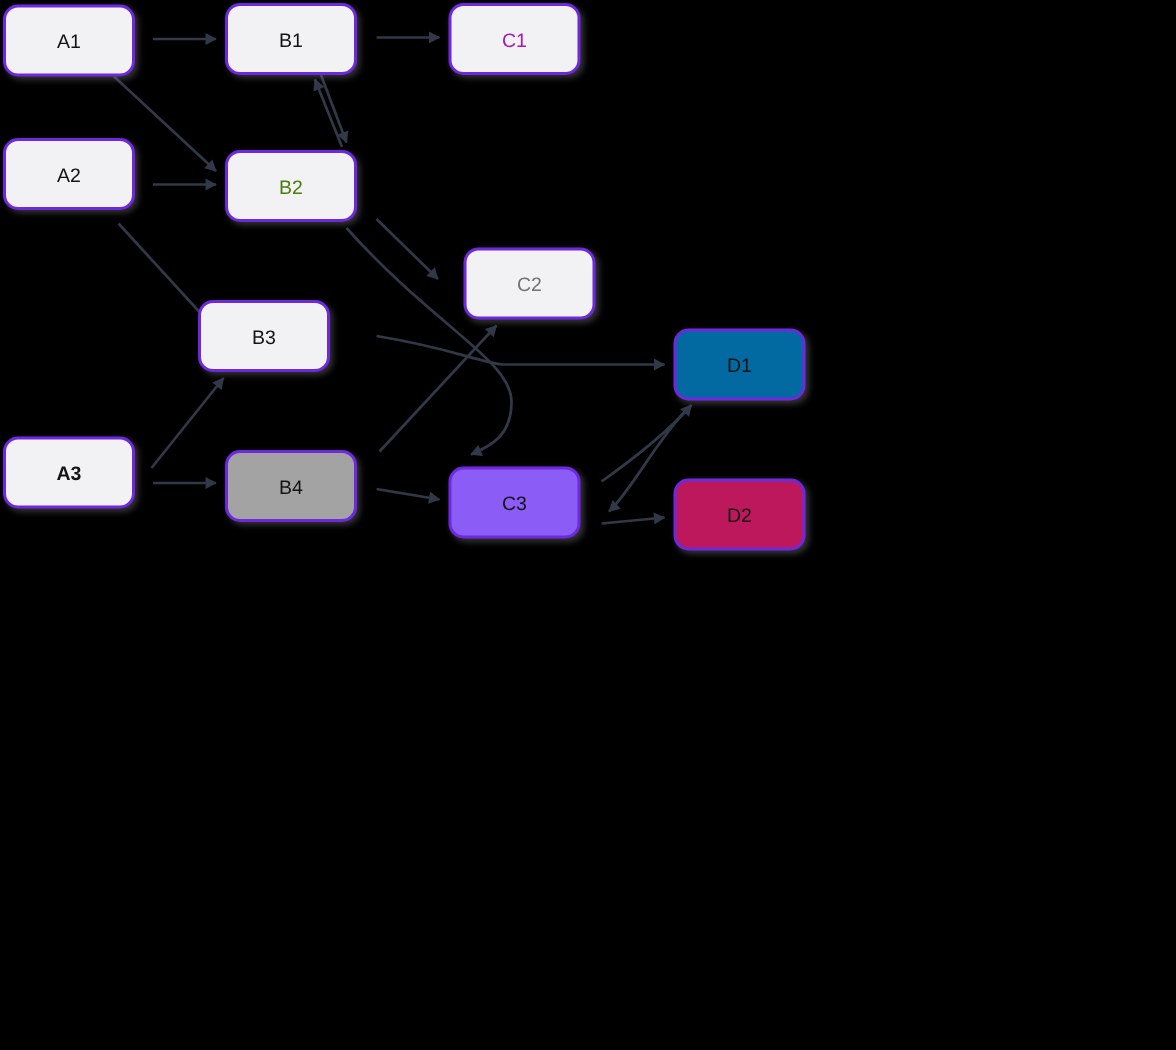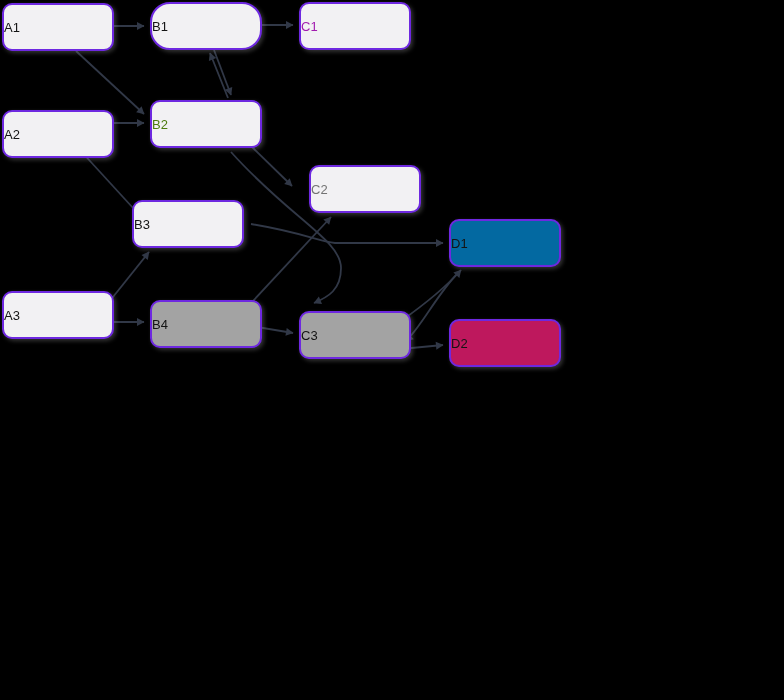"A1" .node { justify-content: flex-start -> center; width: 112px -> 88px }
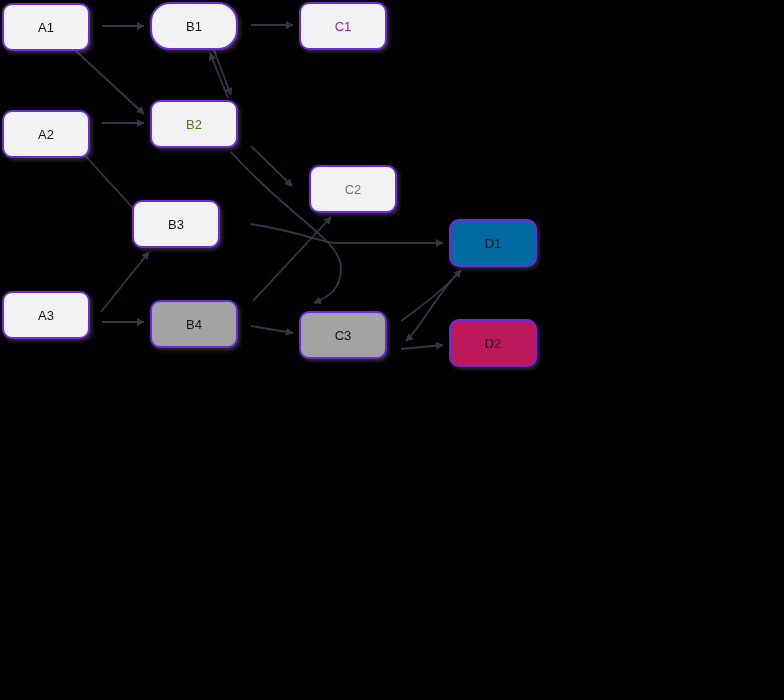"B1" div.node { border-radius: 20px -> none }
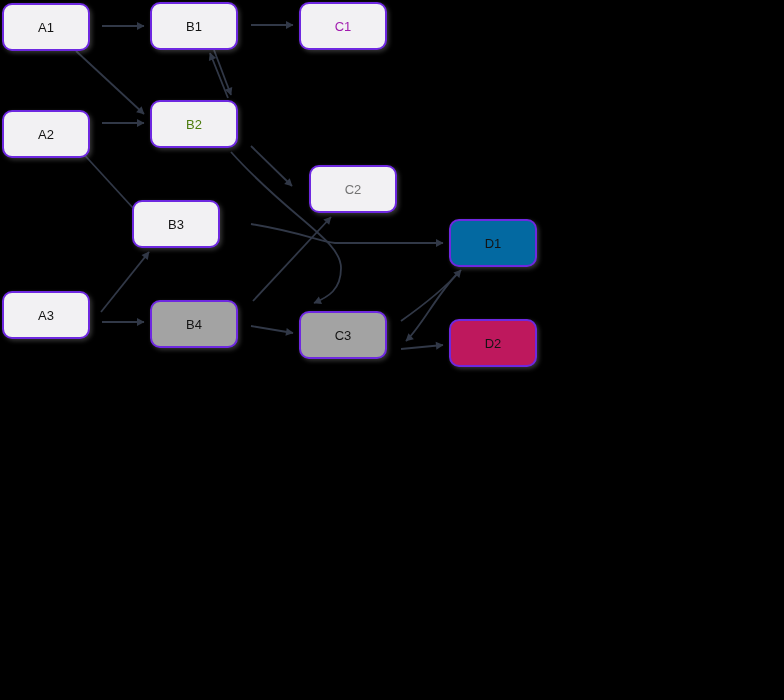"A2" div.node { top: 110px -> 92px }
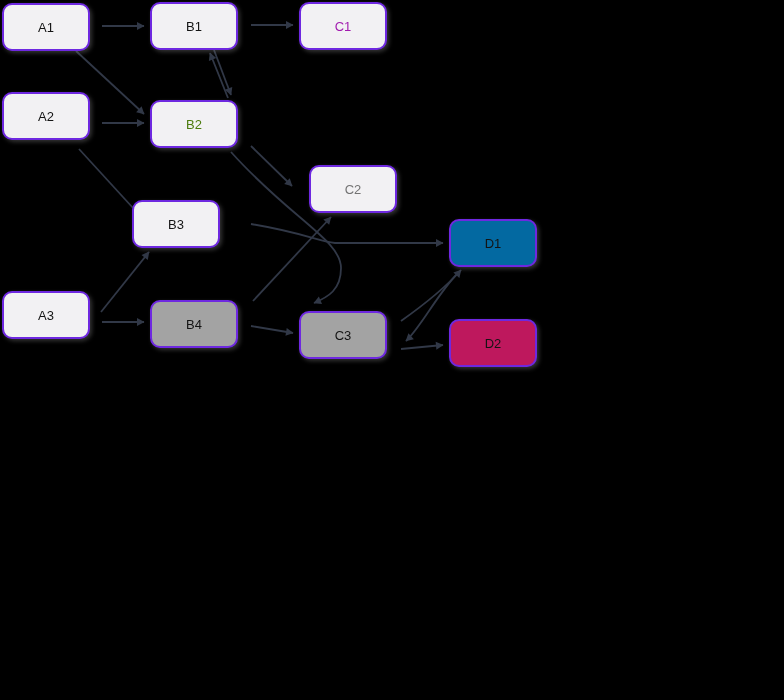"A3" div.node { font-weight: none -> bold }
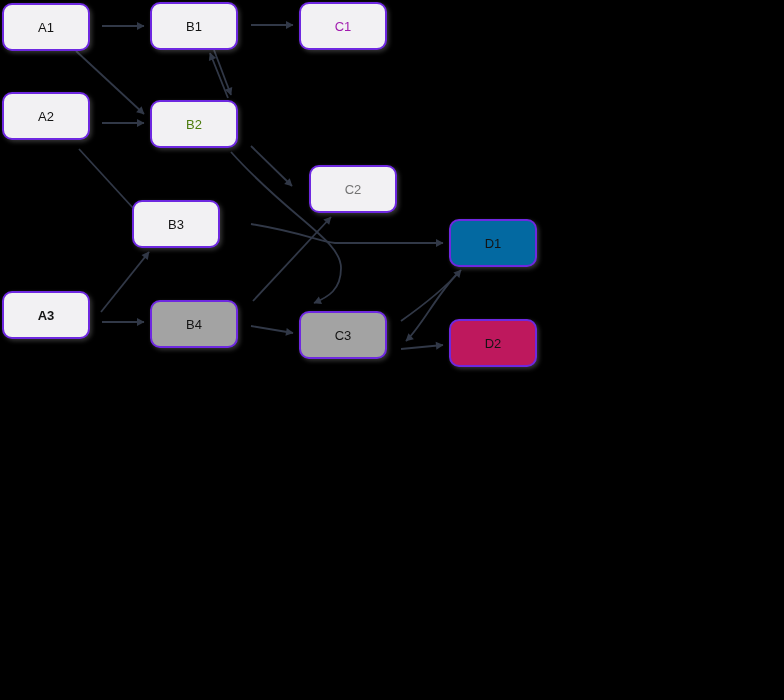"C3" div.node { background: #a3a3a3 -> #8b5cf6 }
